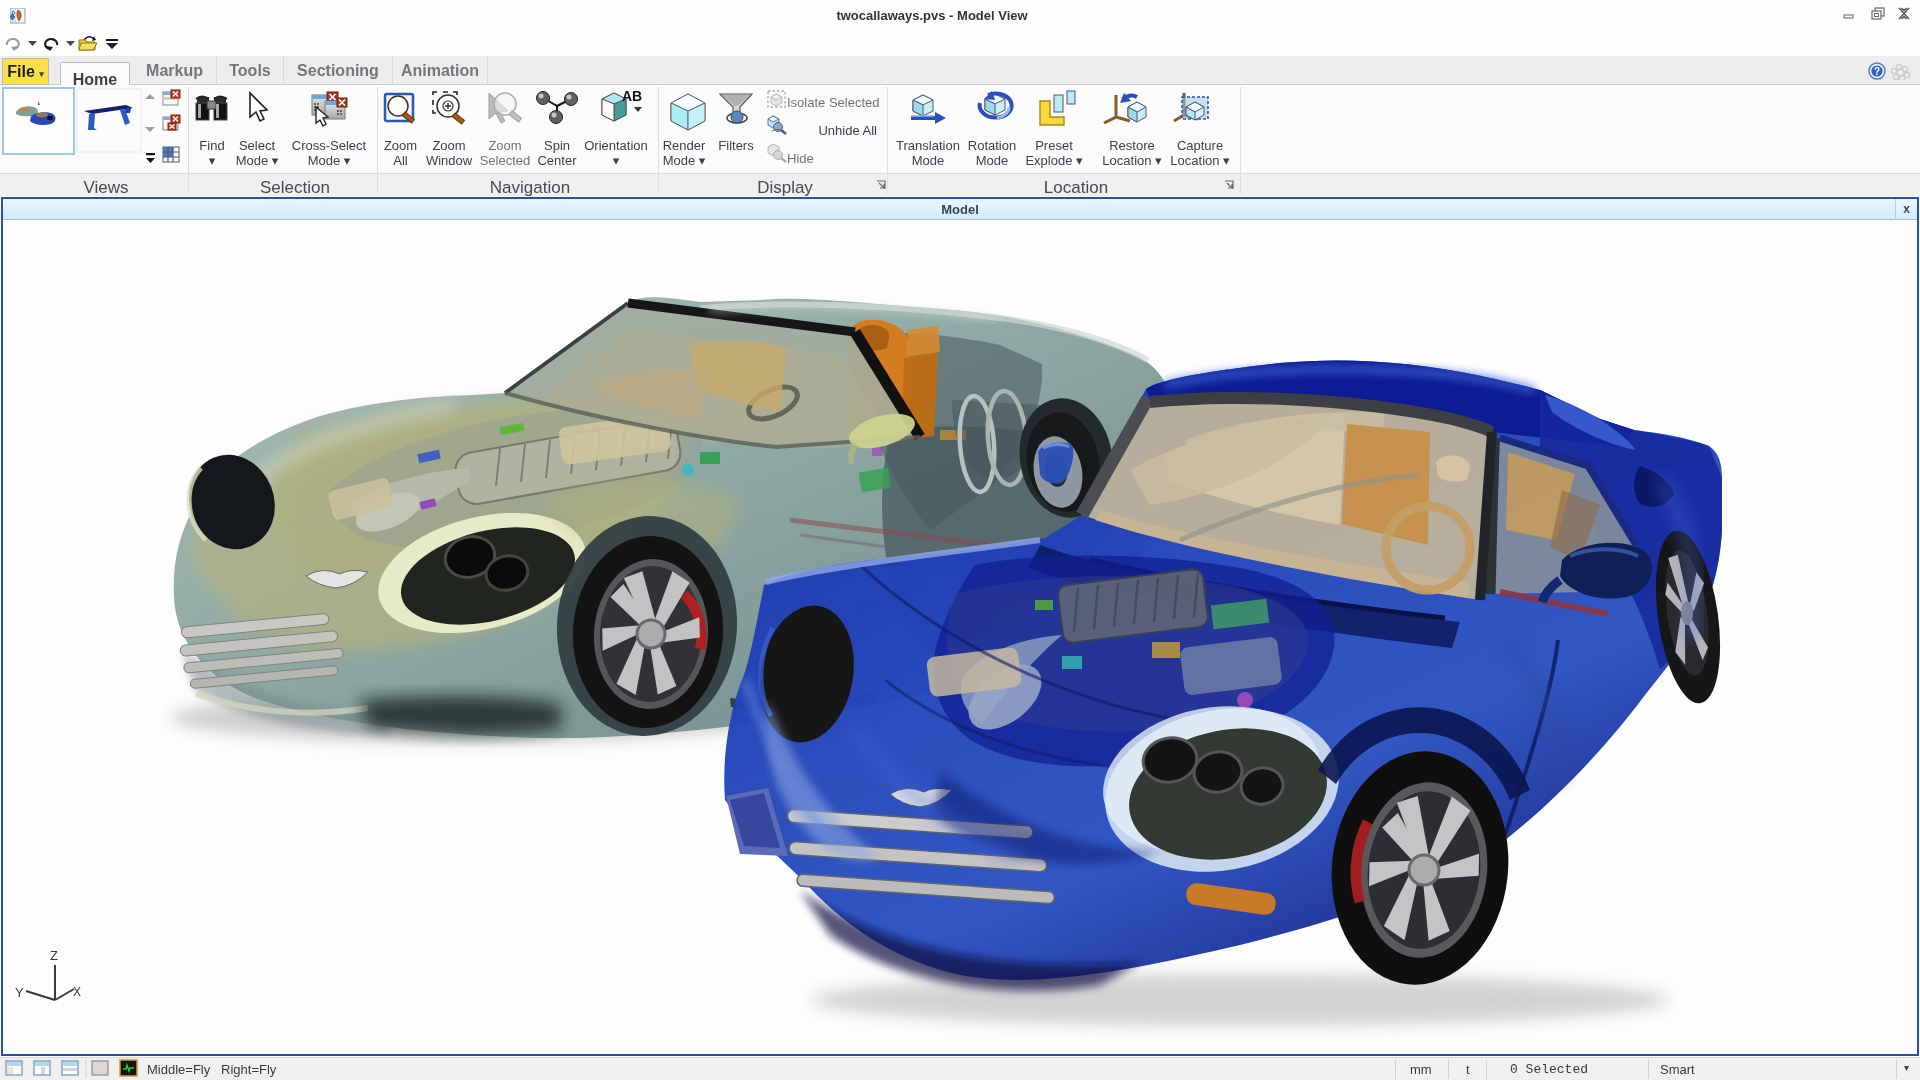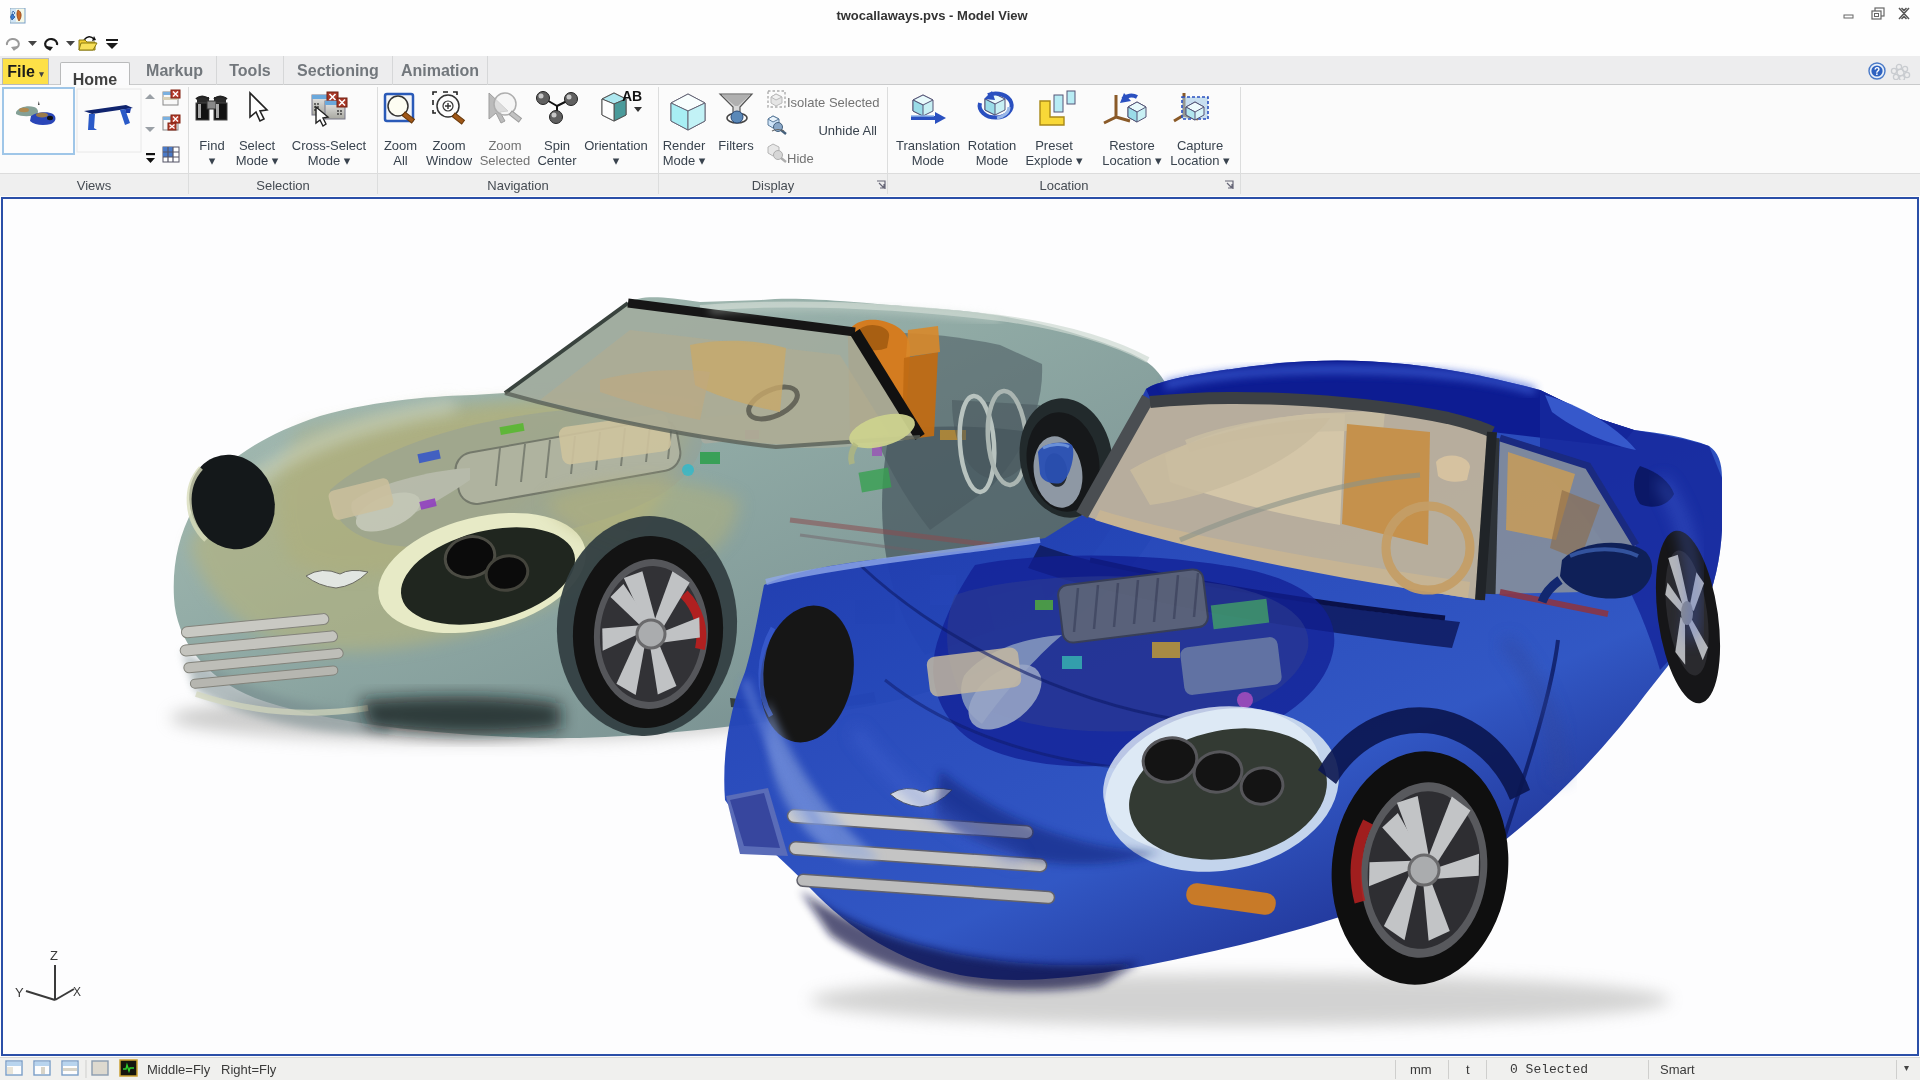"Views" .glabel { font-size: 13px -> 17px; margin-left: none -> 12px }
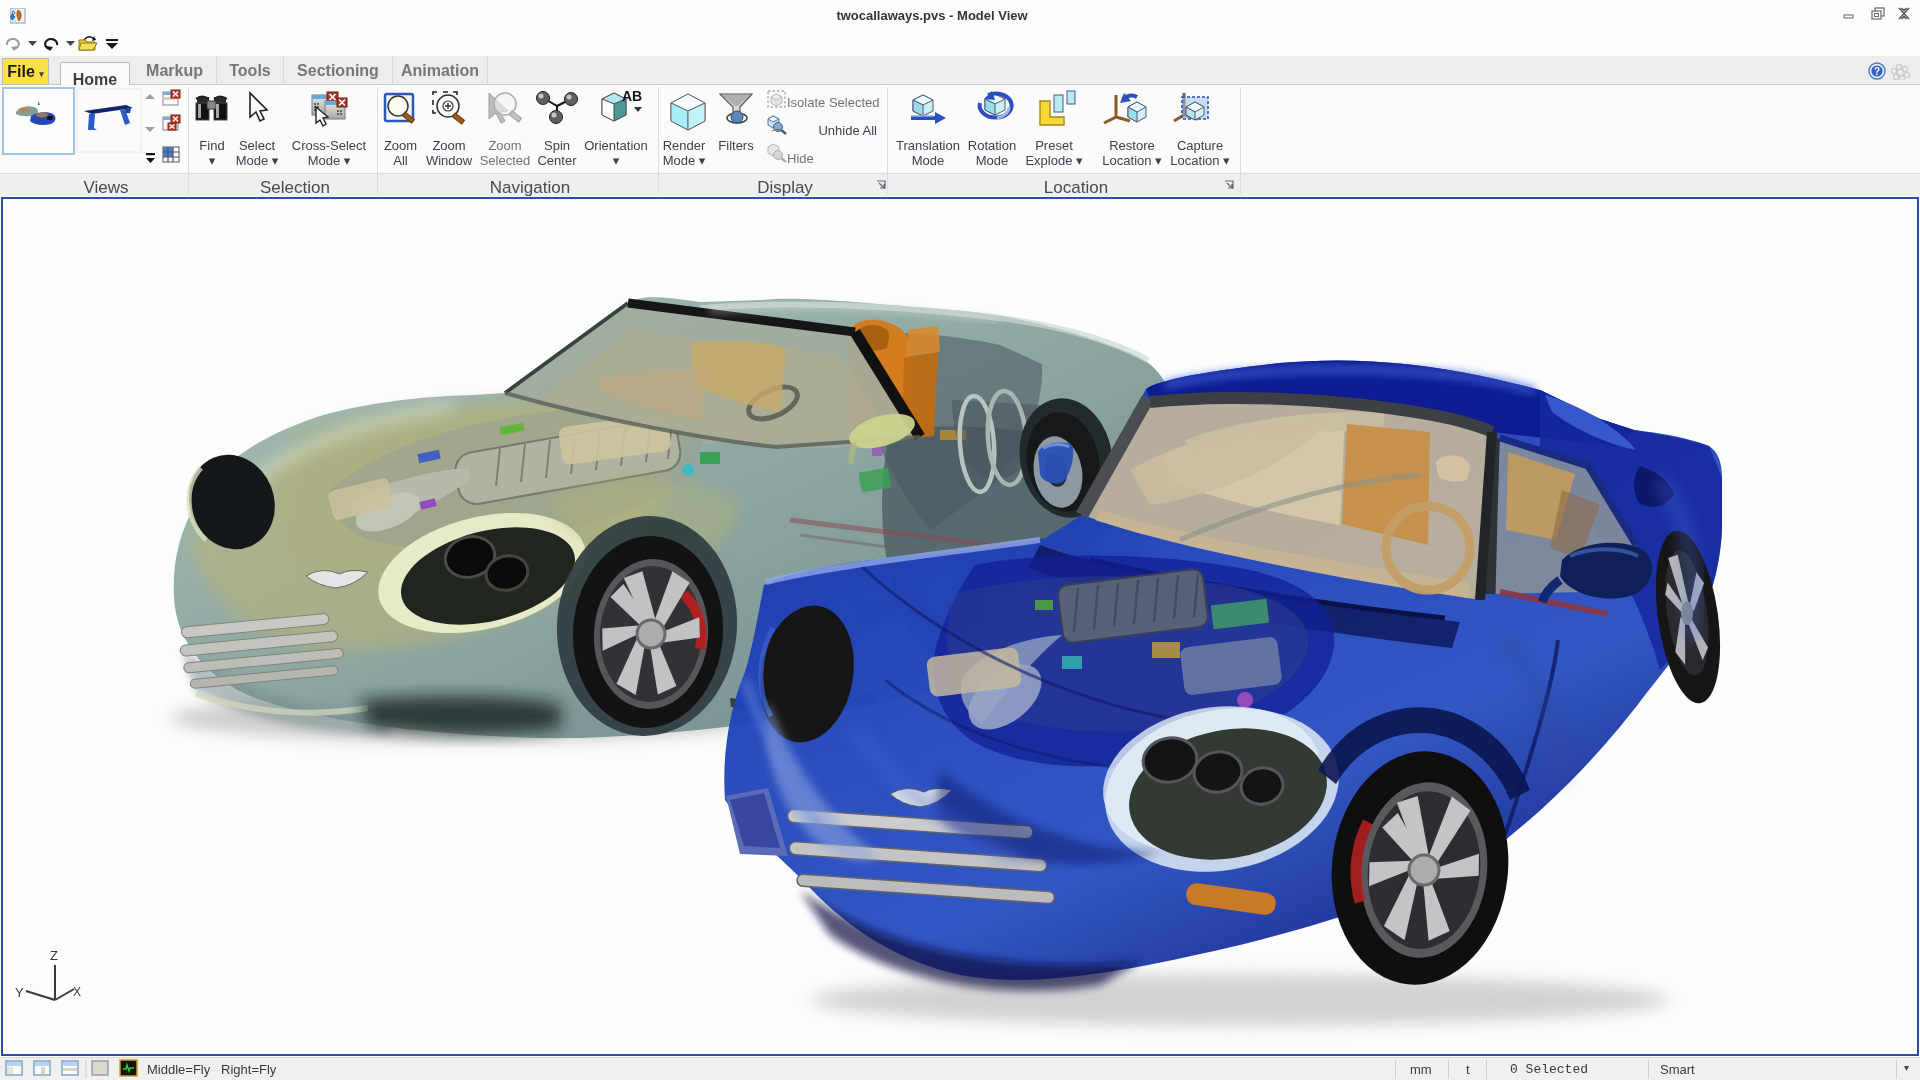"Model" div { html: none -> <div> <div>Model</div> <div>x</div> </div> }
